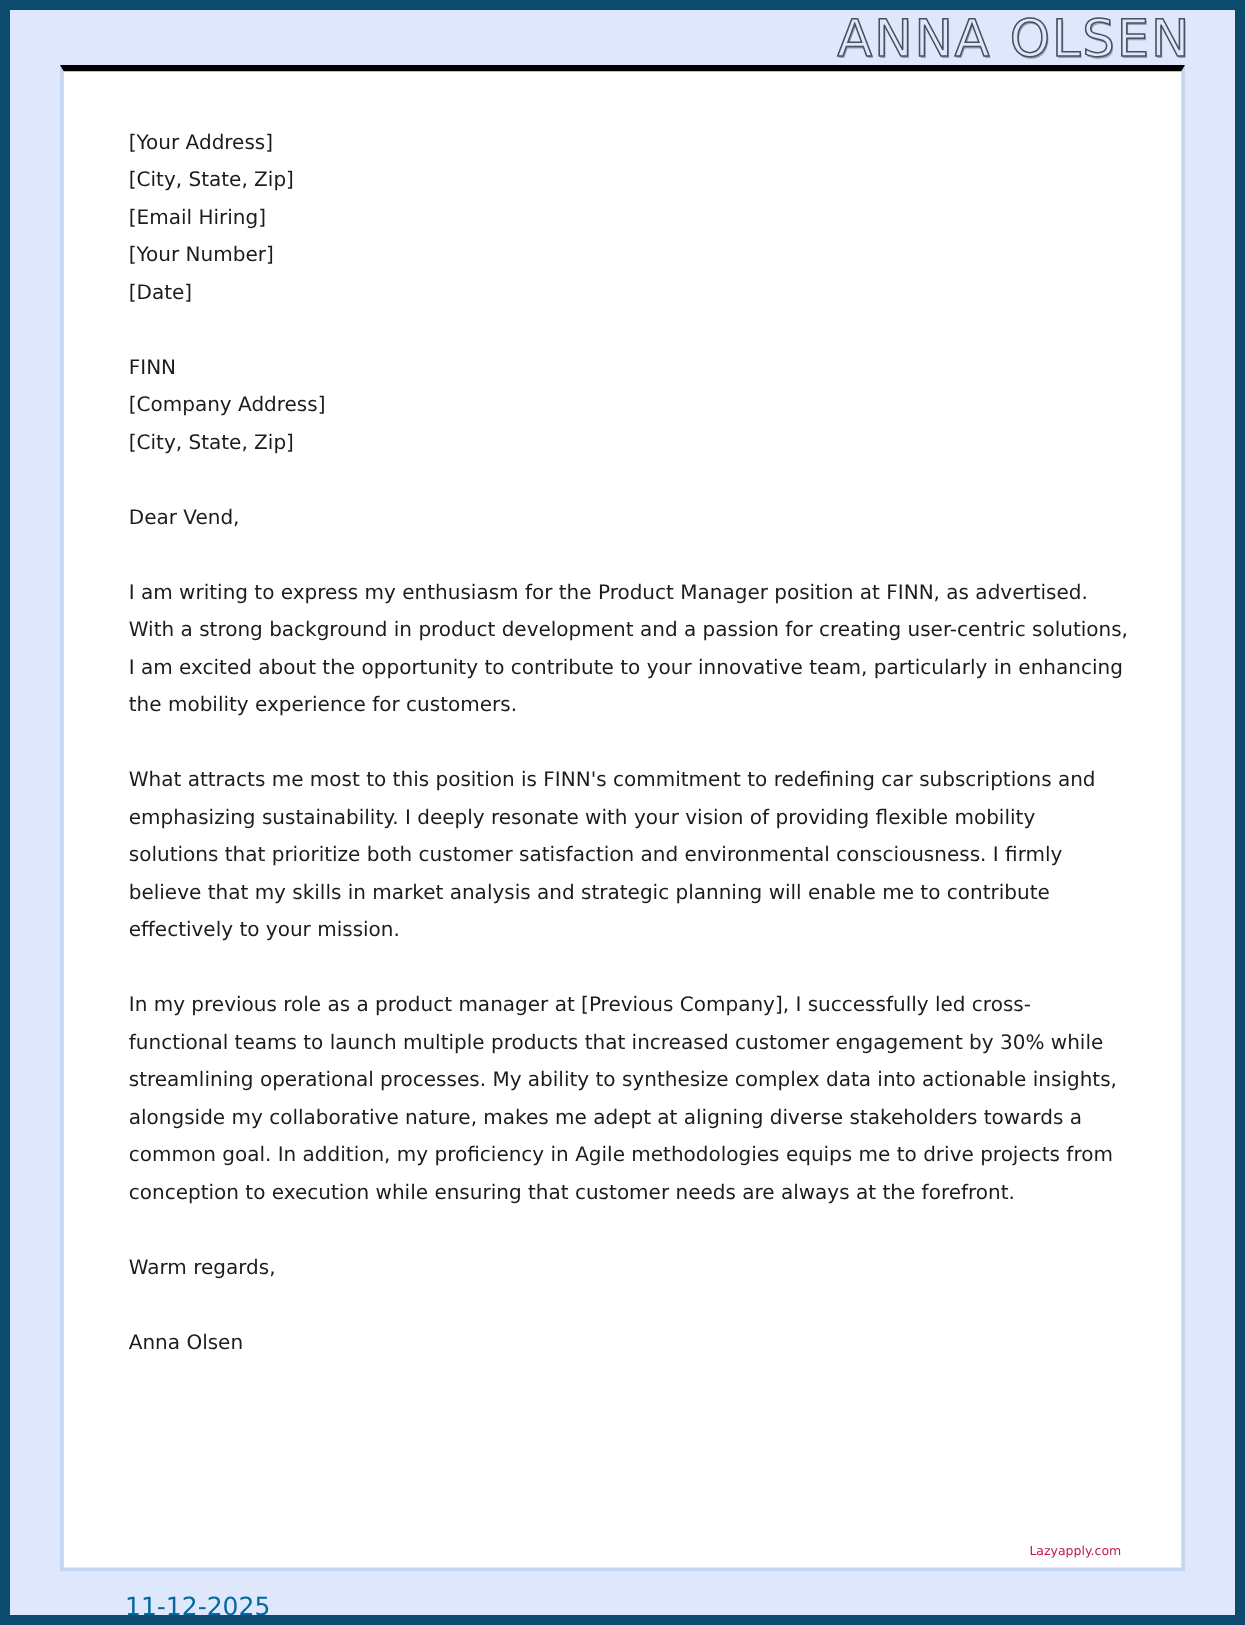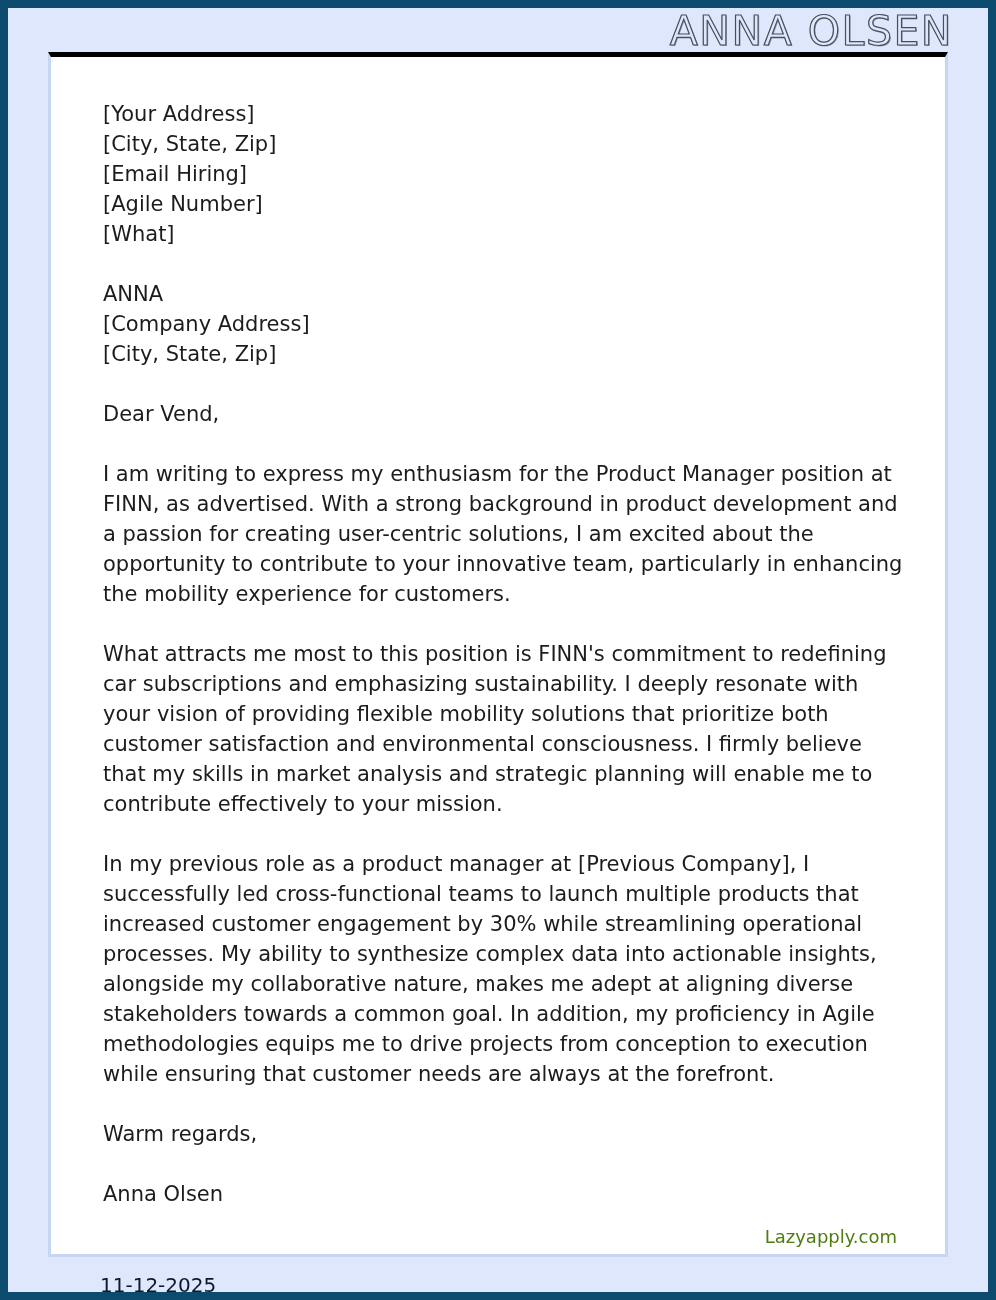"[Your Address]" .letter-body { font-size: 21px -> 16px }
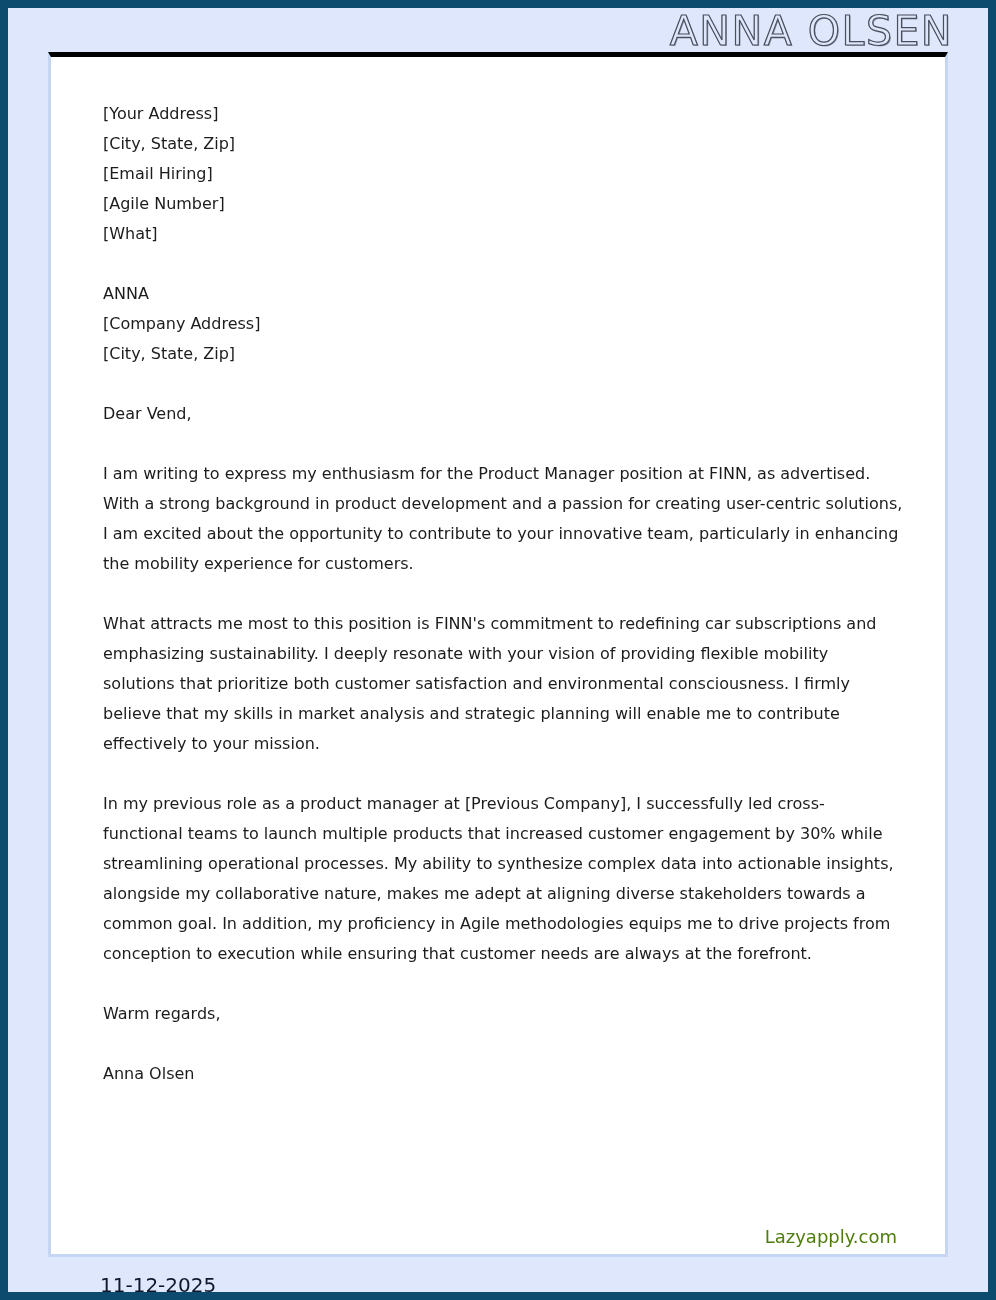"[Agile Number]" div.line { text: Agile -> Your }
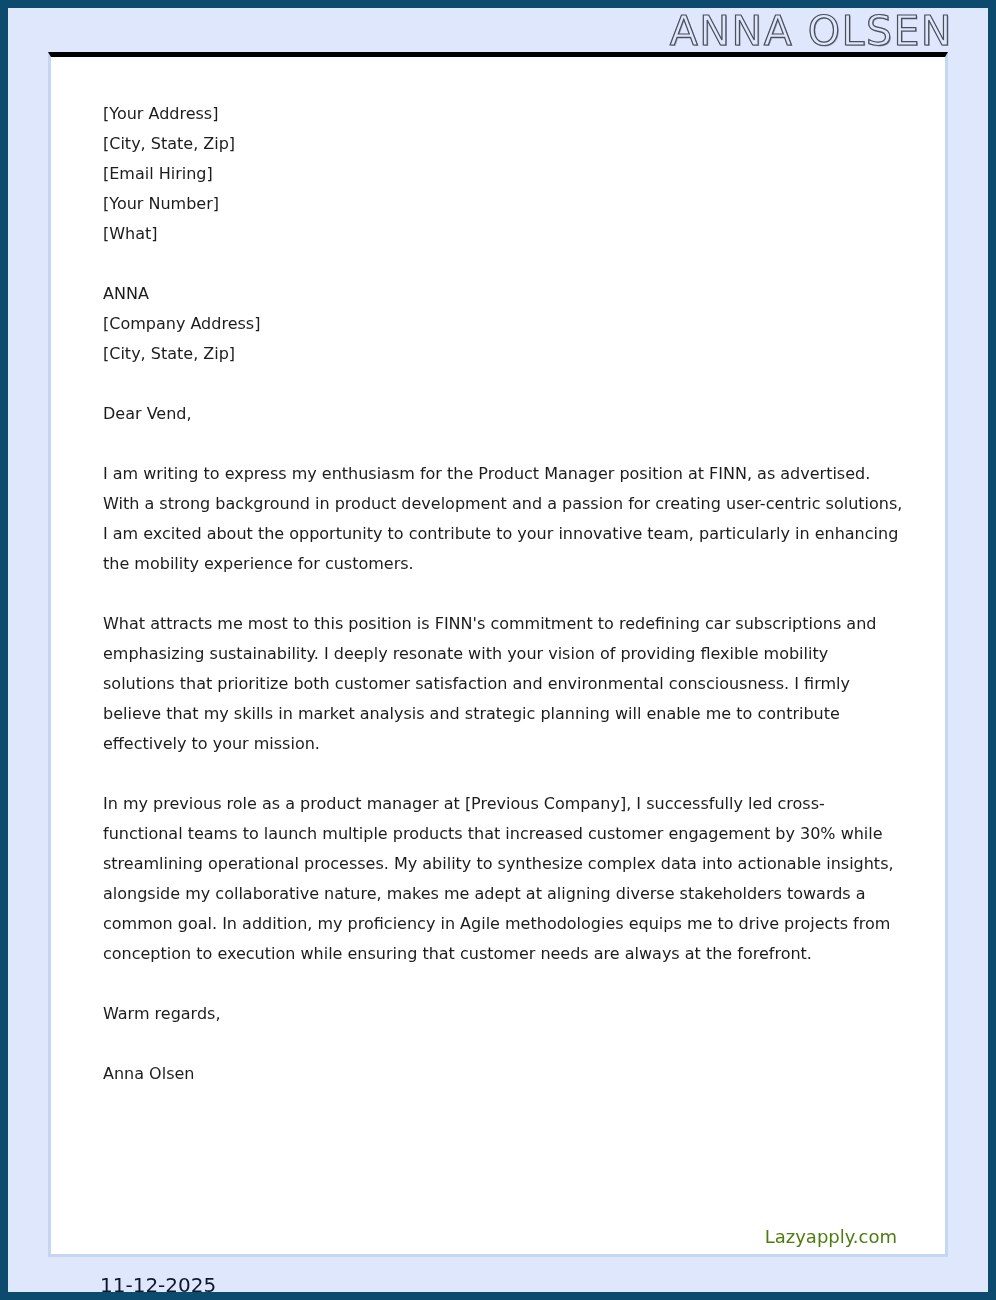"[What]" div.line { text: What -> Date }
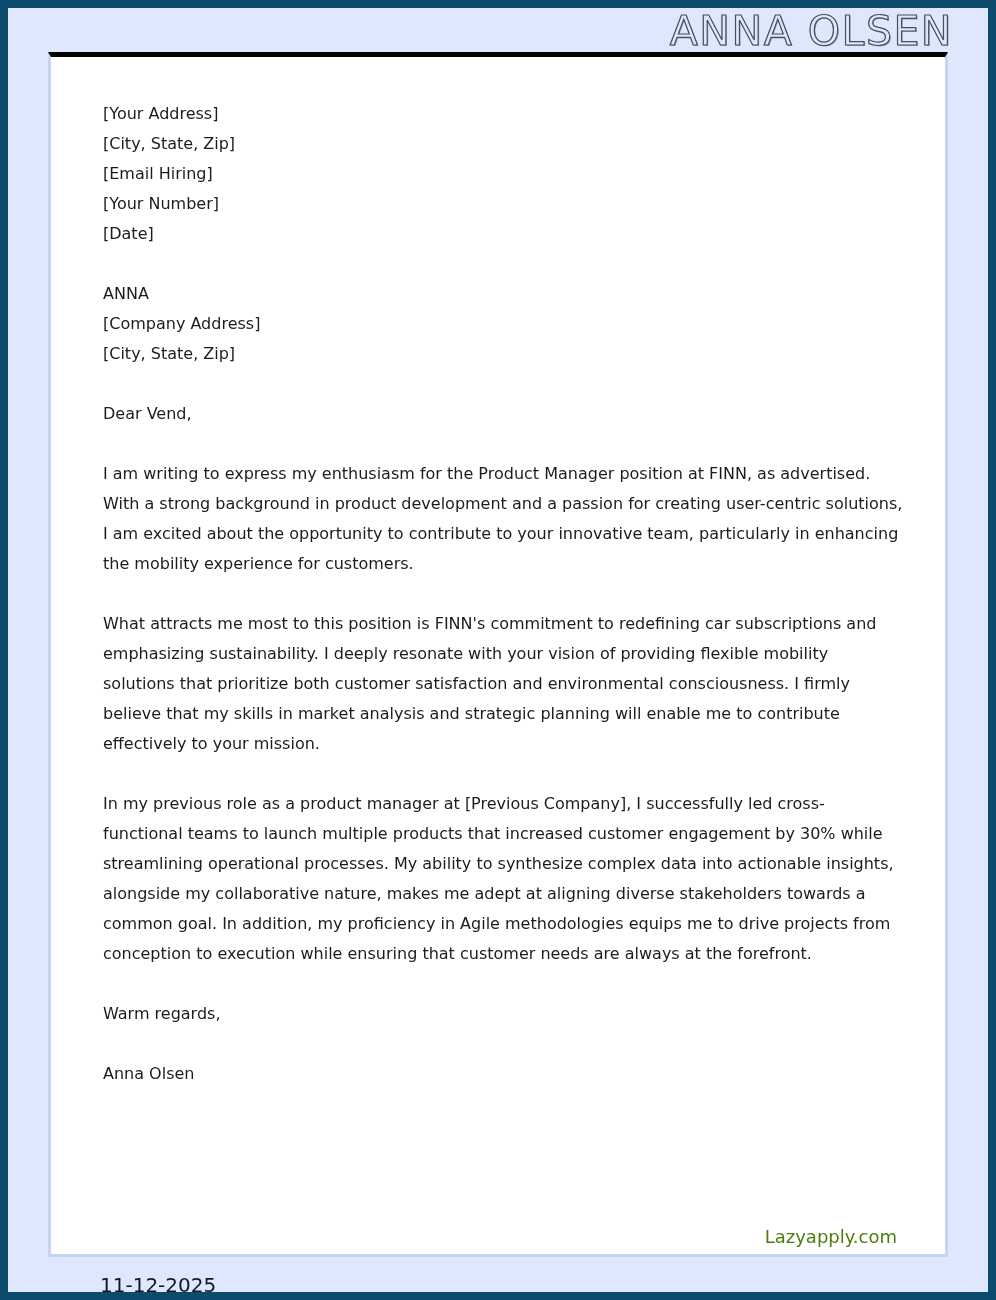"ANNA" div.line { text: ANNA -> FINN }
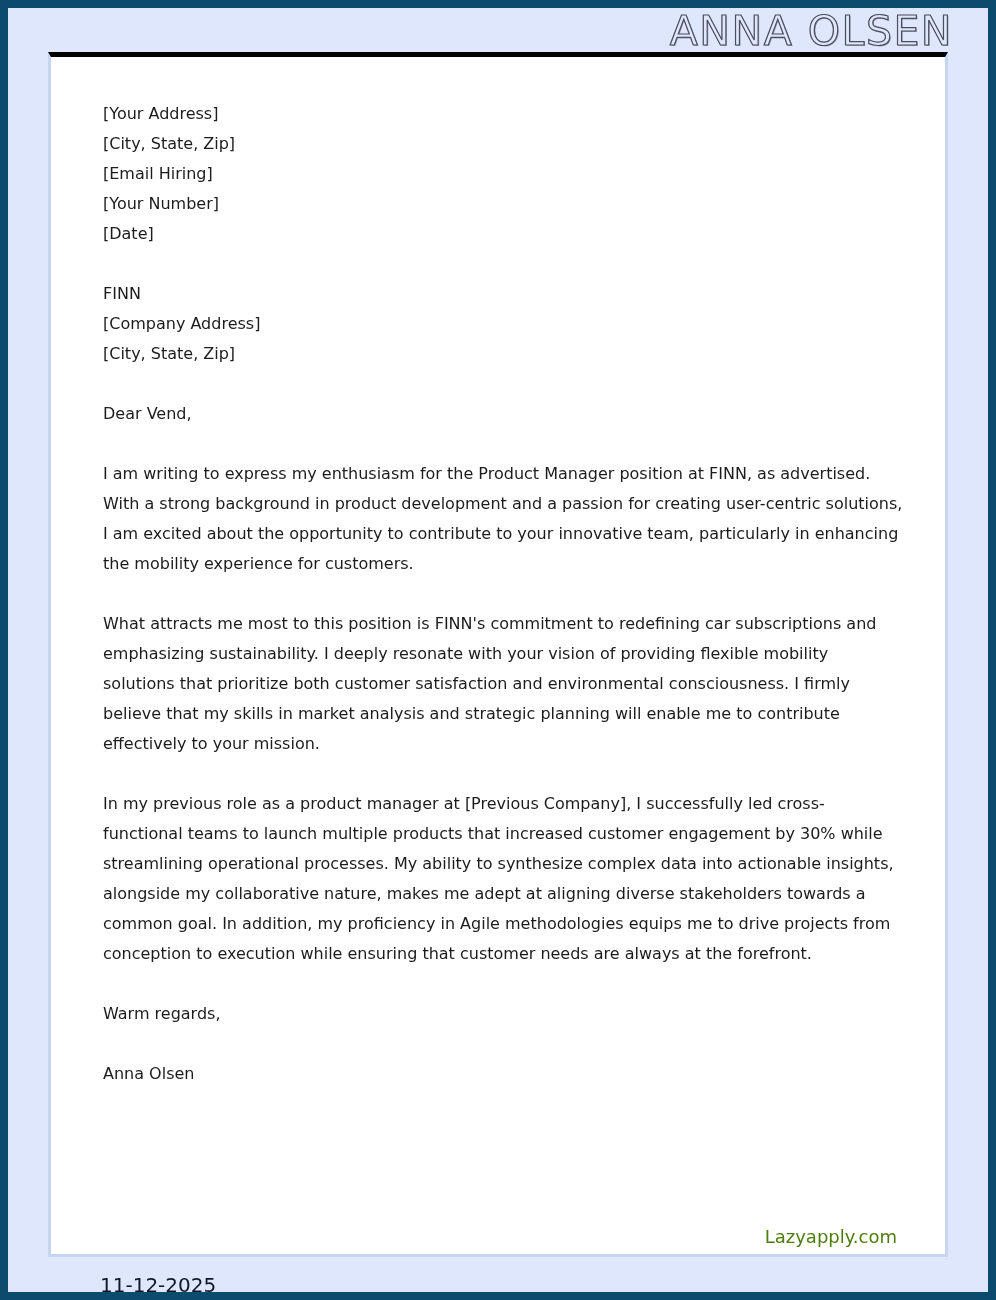"Lazyapply.com" .sheet-watermark { color: #4d7c0f -> #be185d; font-size: 18px -> 10px }
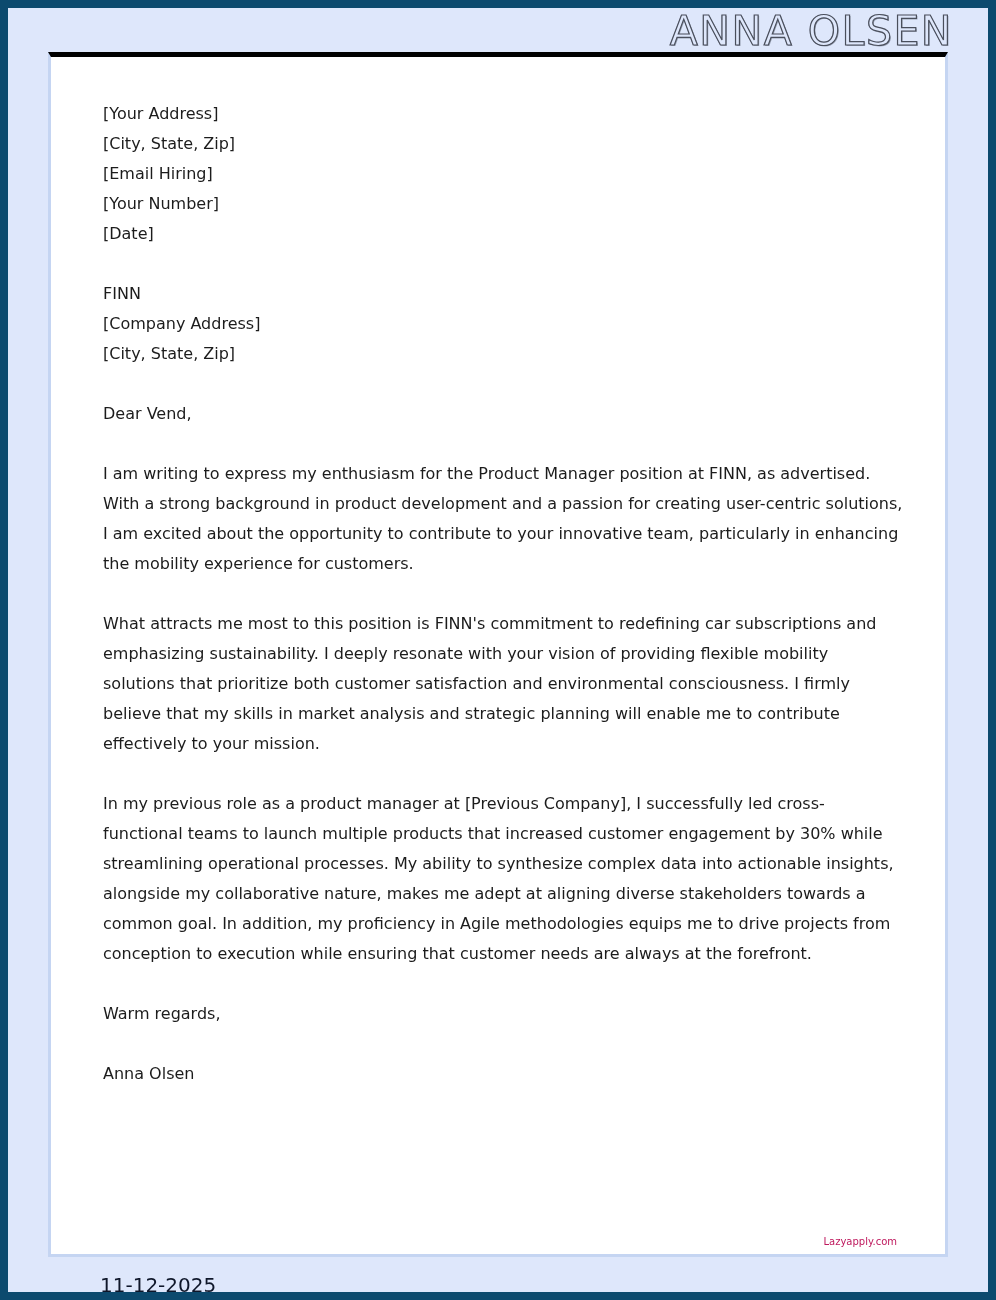"11-12-2025" .page-date { color: #0f172a -> #0369a1 }
